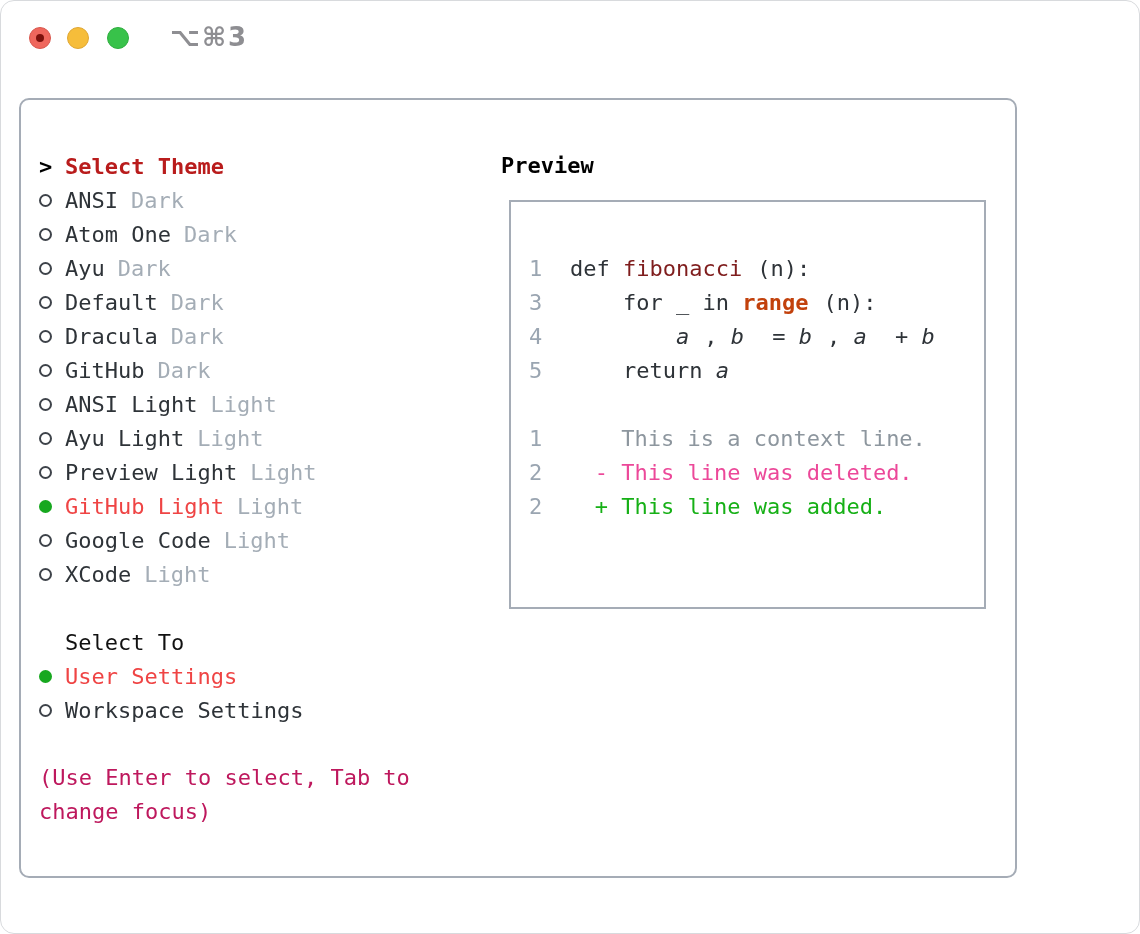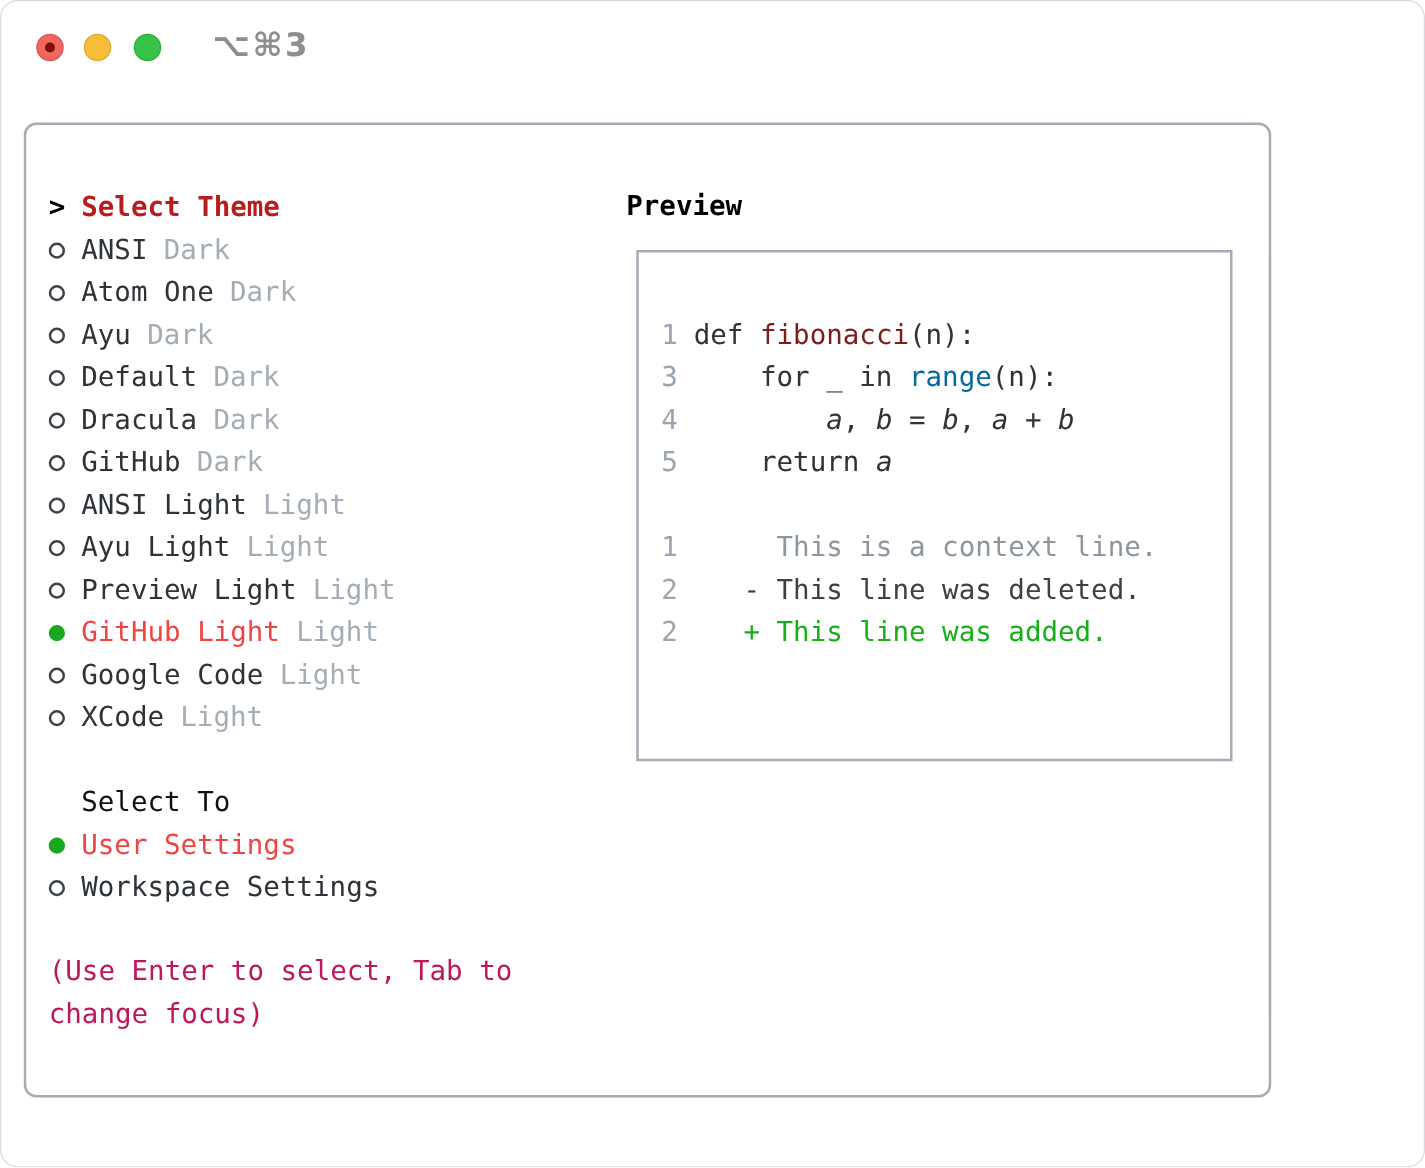"def" .c-plain { margin-left: none -> 15px }
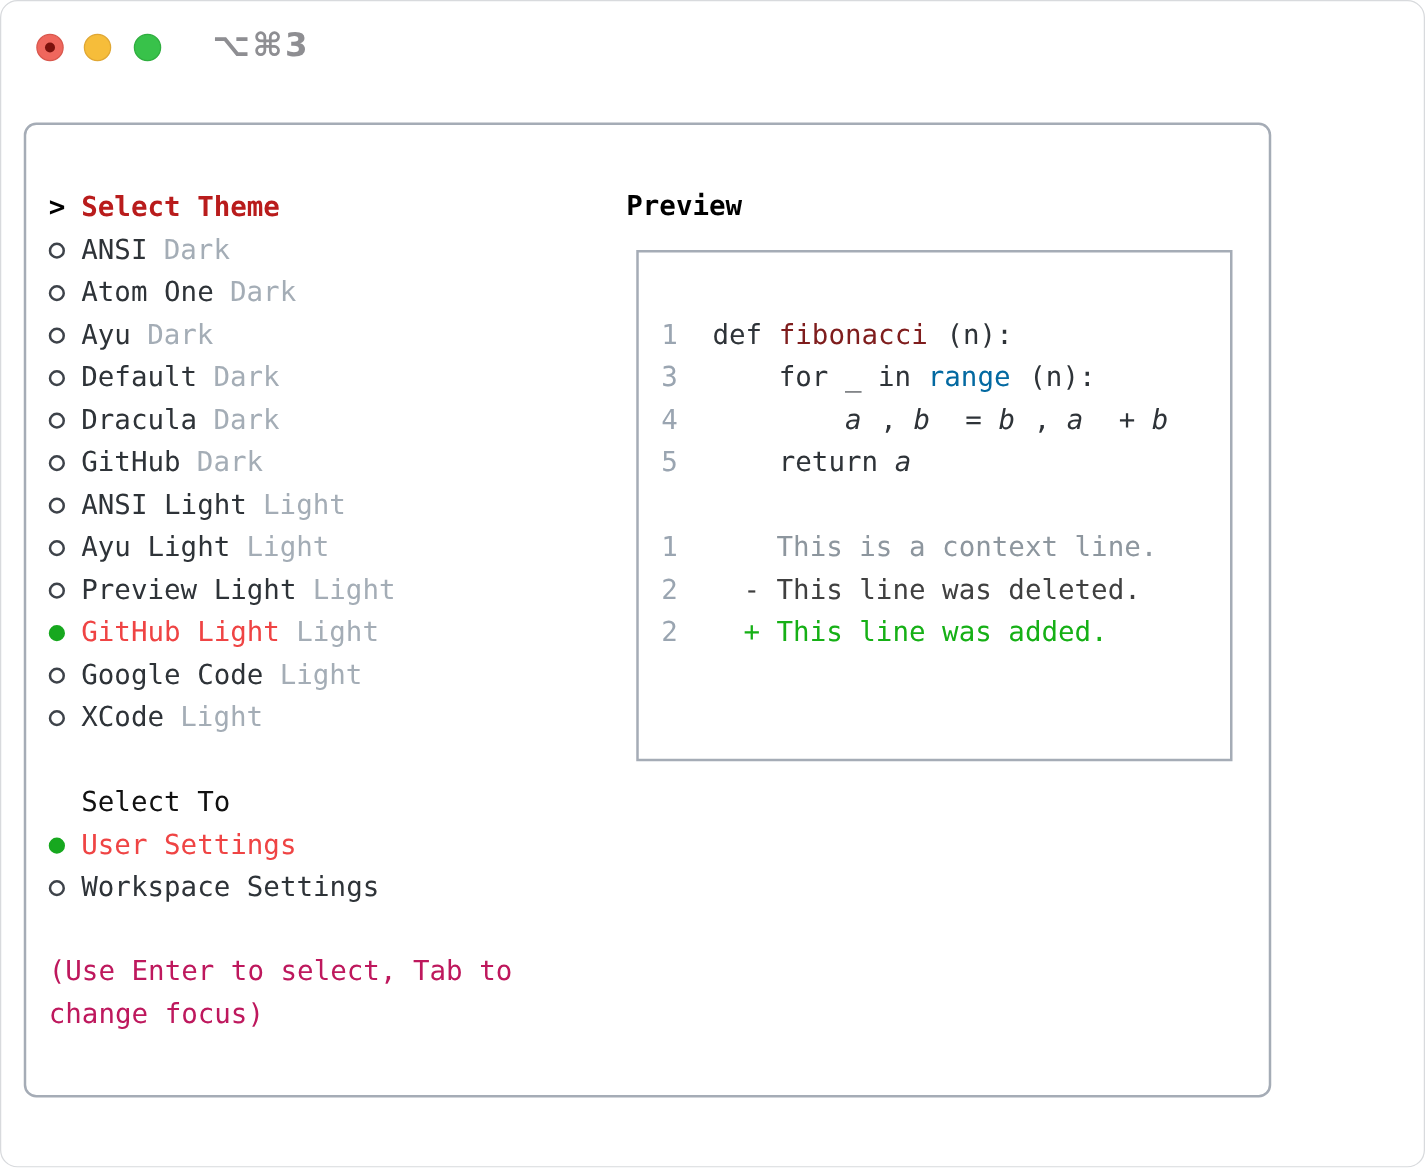"range" .c-builtin { color: #0369a1 -> #c2410c; font-weight: none -> bold }
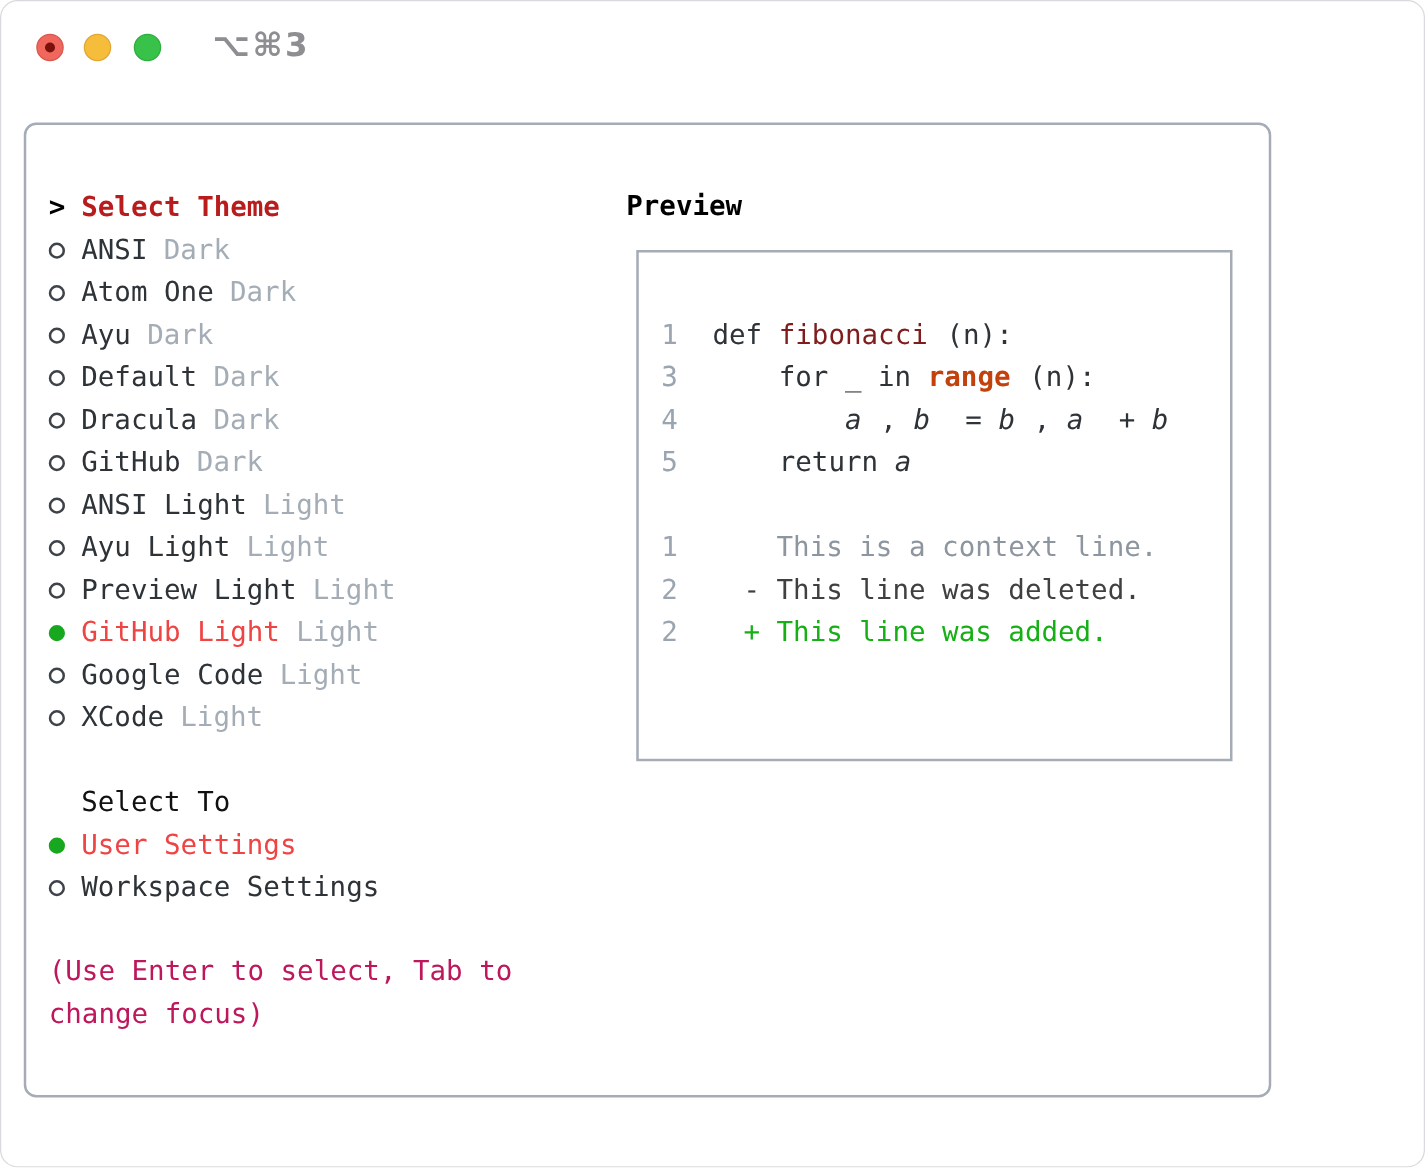"- This line was deleted." .c-deleted { color: #404040 -> #ec4899 }
